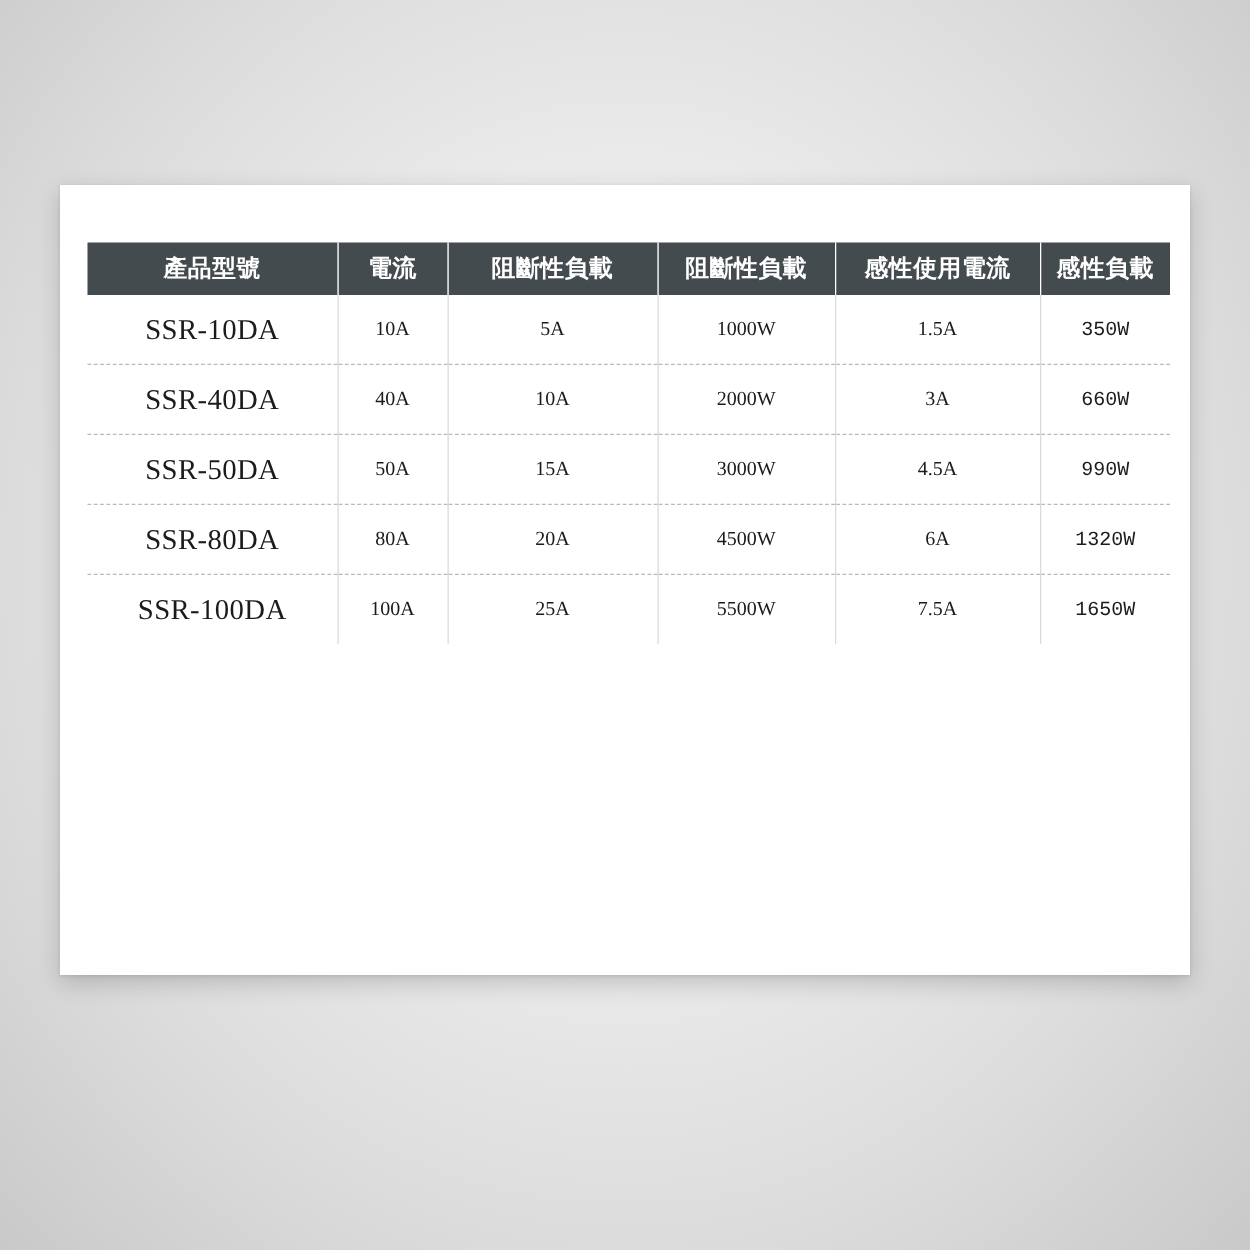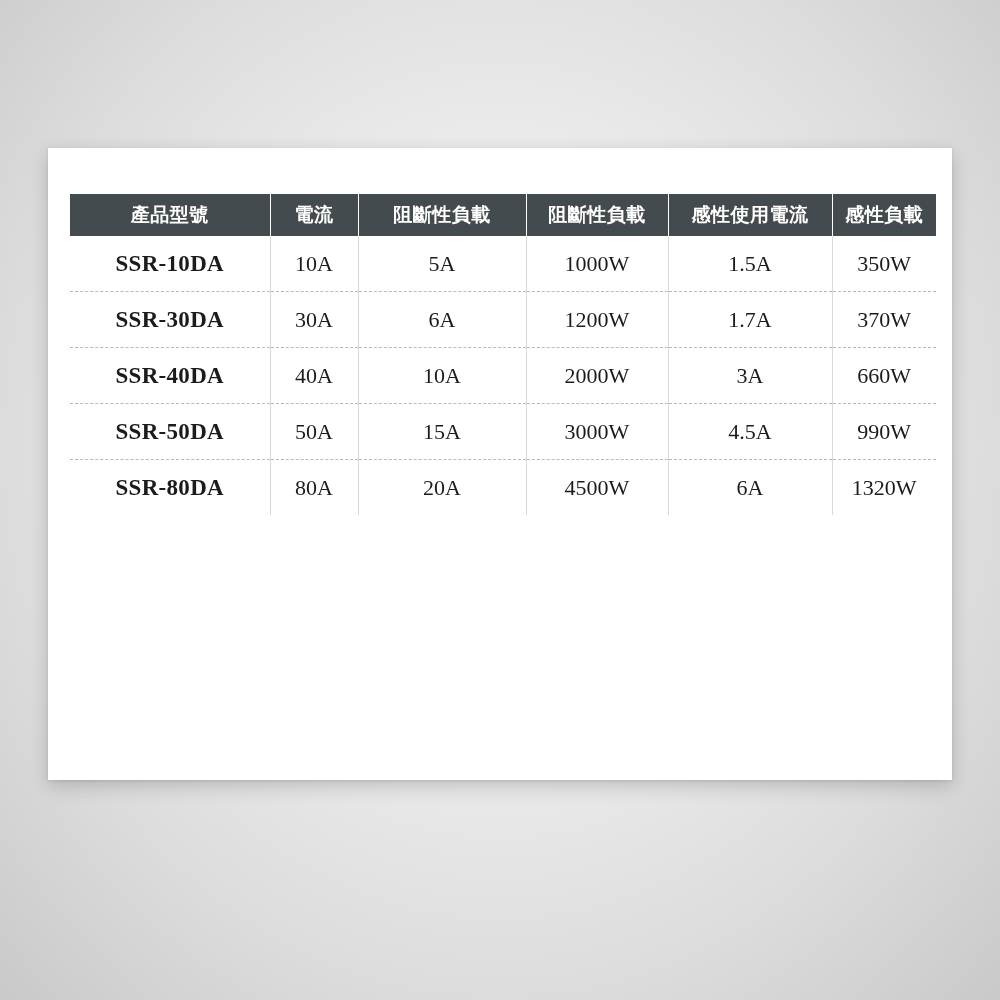"SSR-10DA" tbody td.model { font-weight: bold -> normal }
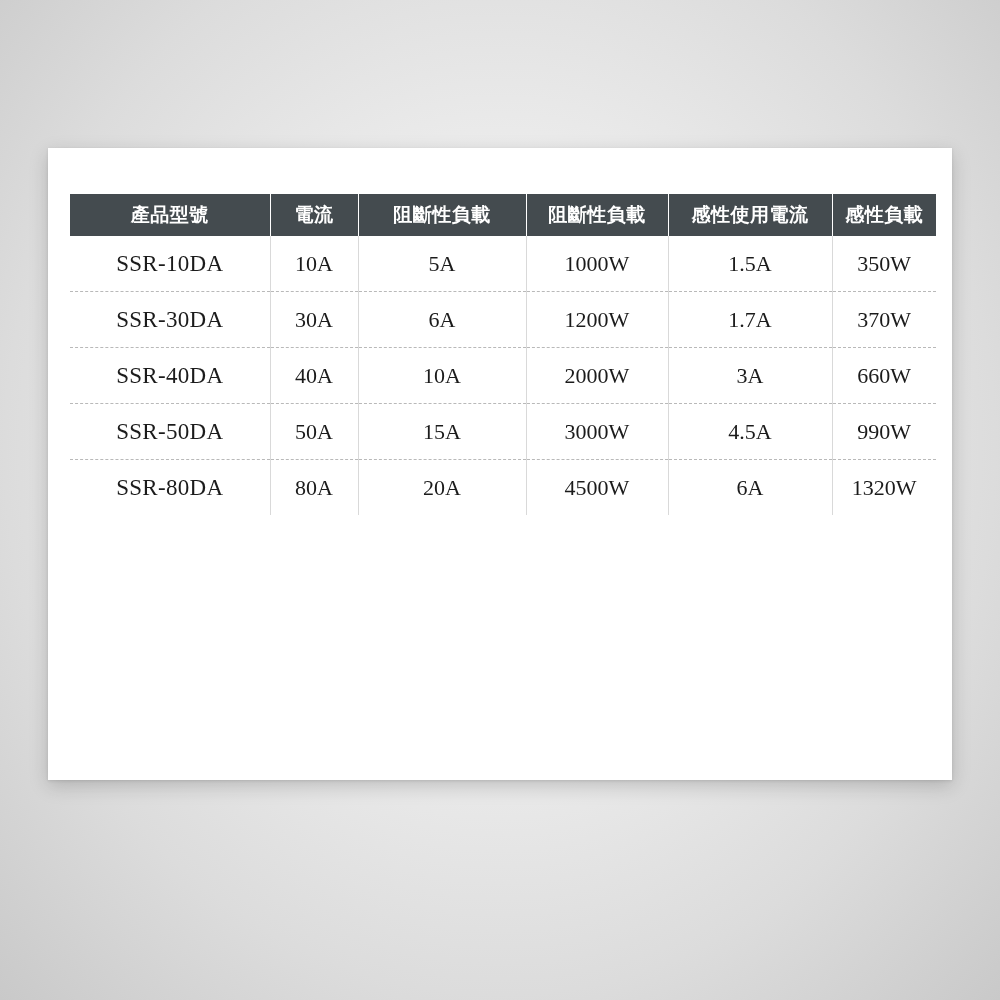"10A" tbody td { font-size: 22px -> 16px }
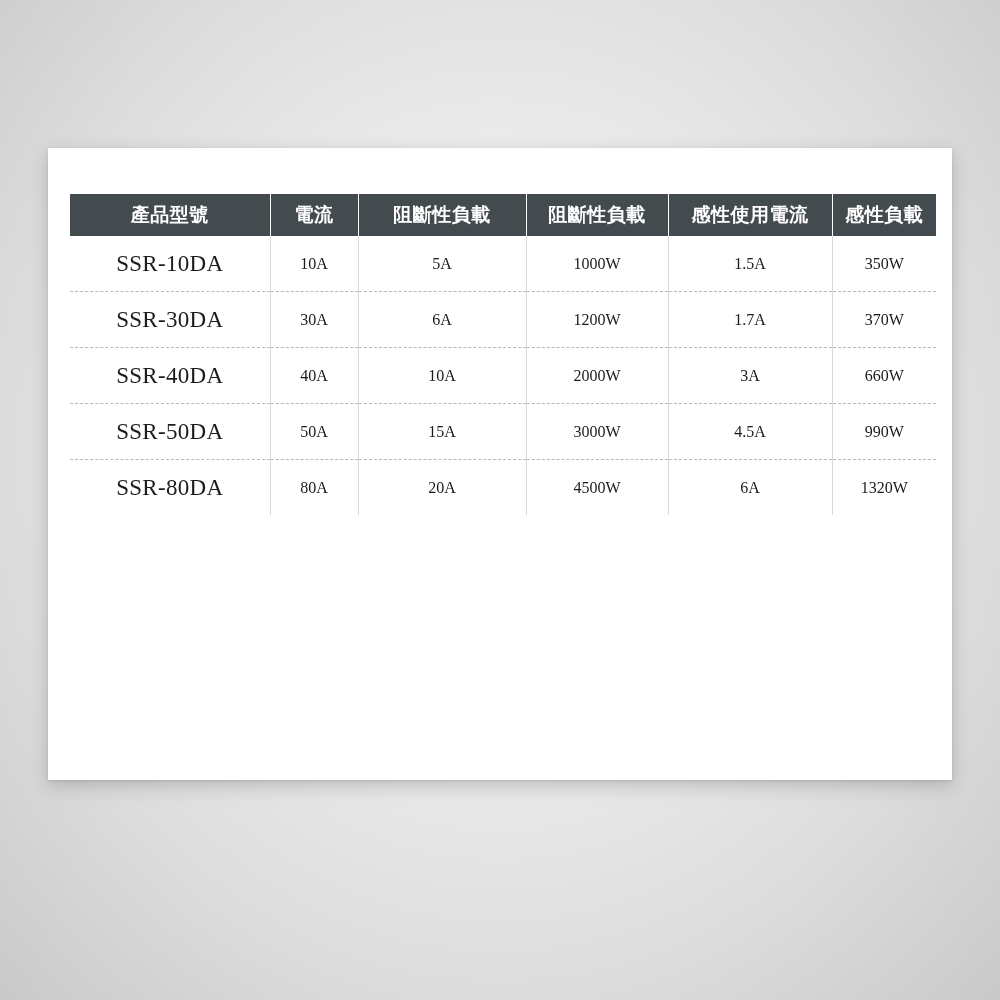"350W" tbody td:last-child { font-family: none -> Liberation Mono, monospace }
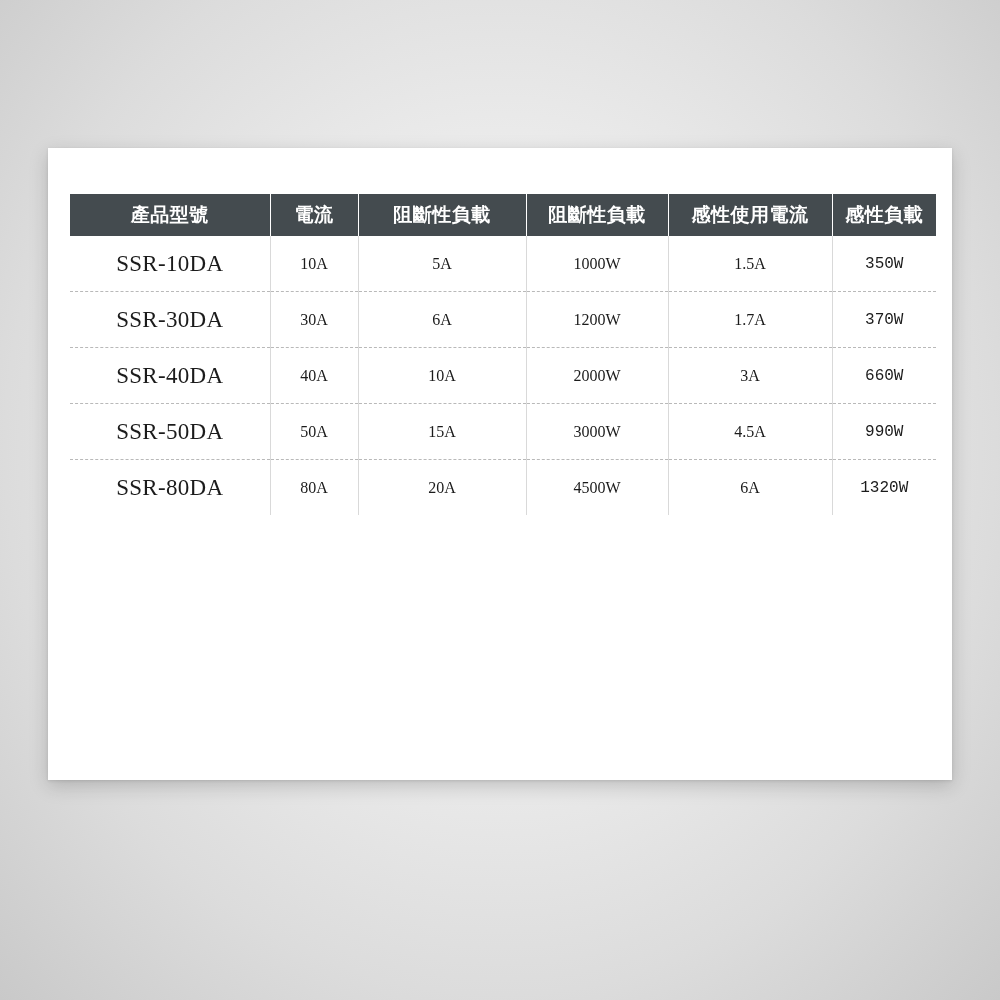"SSR-30DA" tr { html: <tr> <td>SSR-30DA</td> <td>30A</td> <td>6A</td> <td>1200W</td> <td>1.7A</td> <td>370W</td> </tr> -> none }
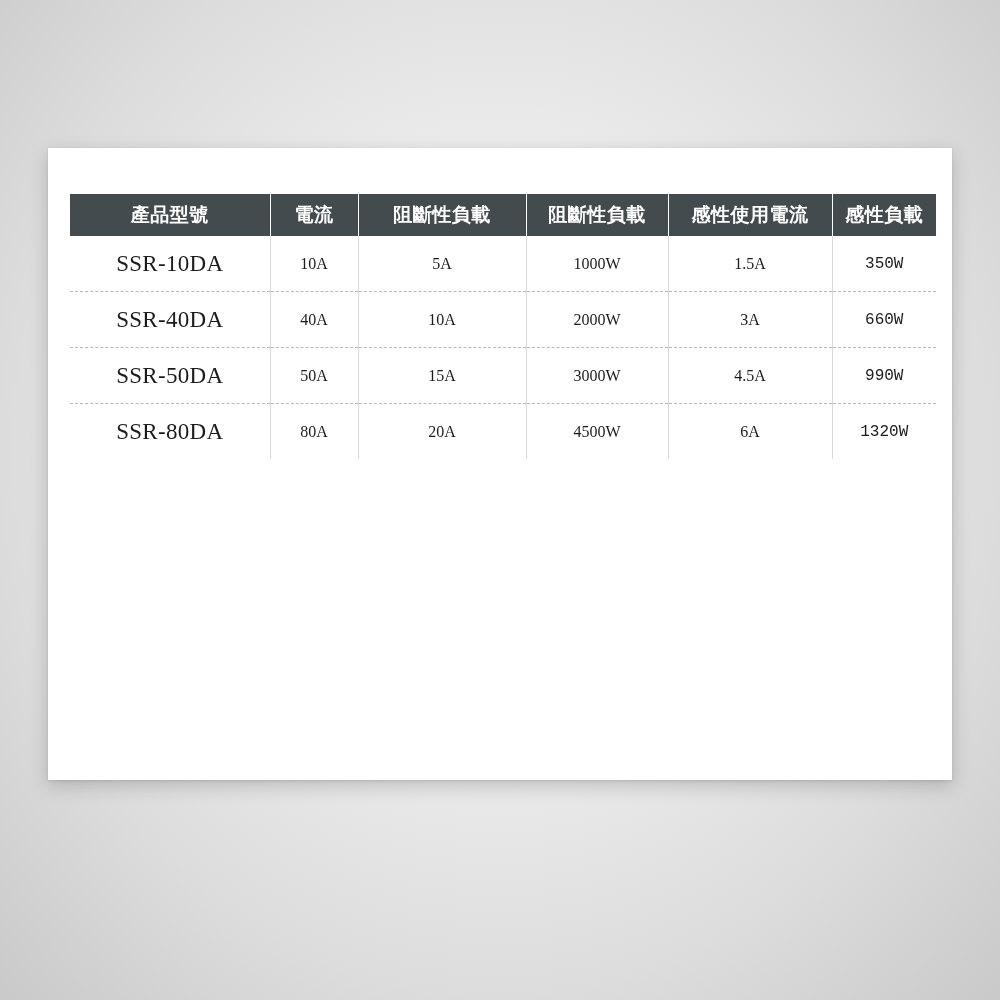"SSR-100DA" tr { html: none -> <tr> <td>SSR-100DA</td> <td>100A</td> <td>25A</td> <td>5500W</td> <td>7.5A</td> <td>1650W</td> </tr> }
